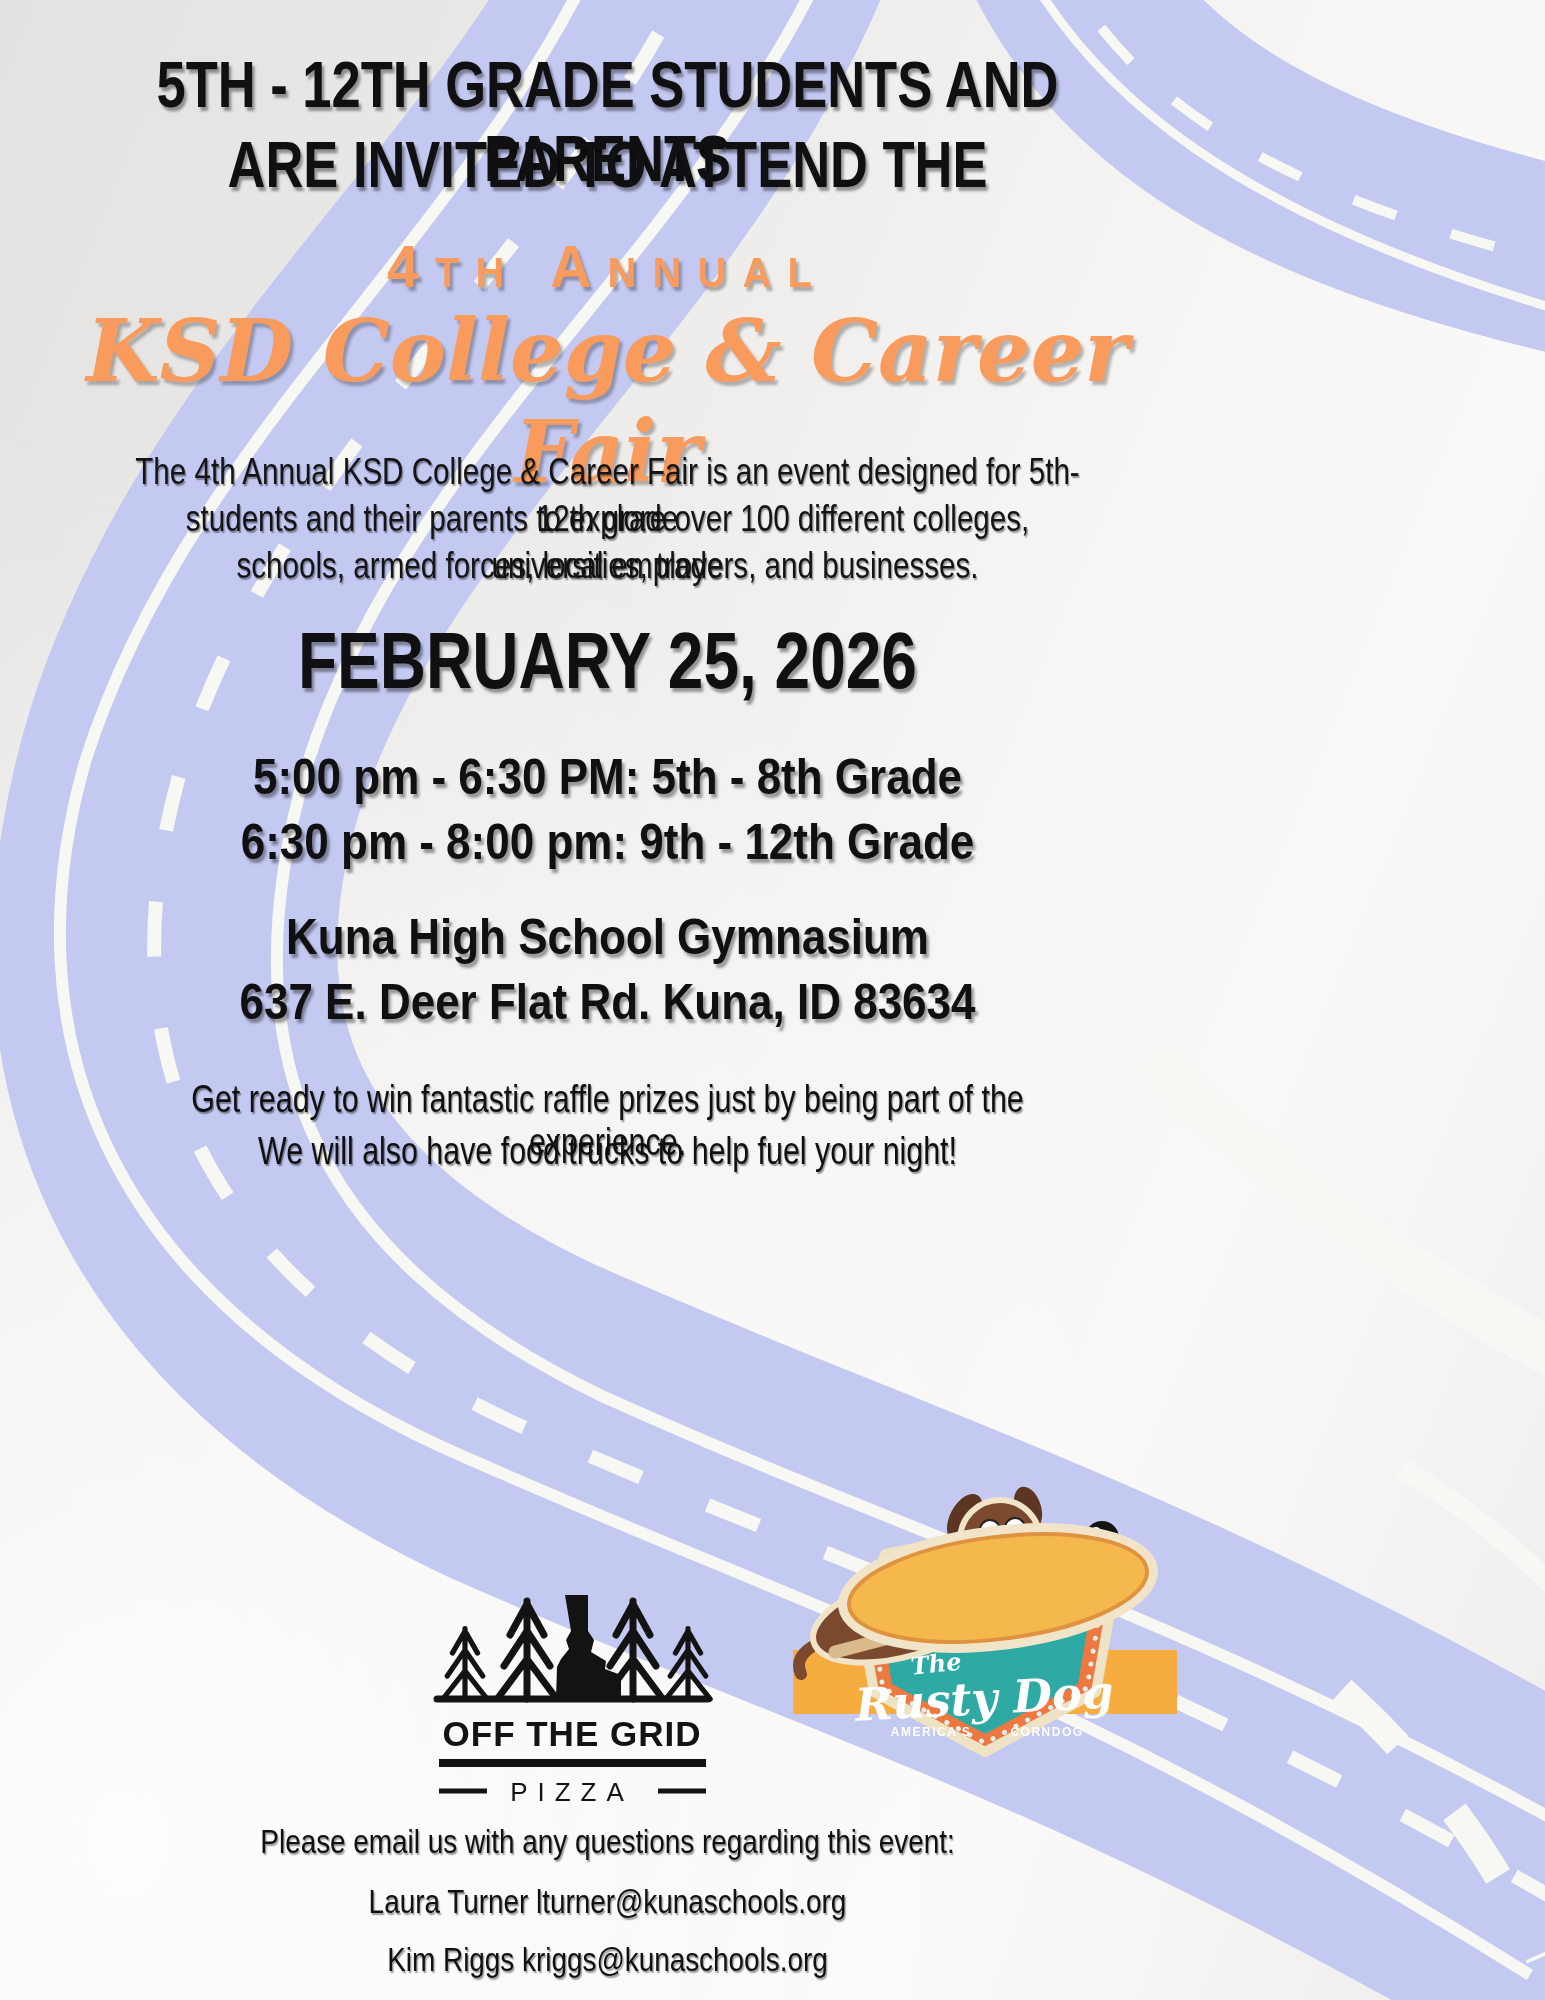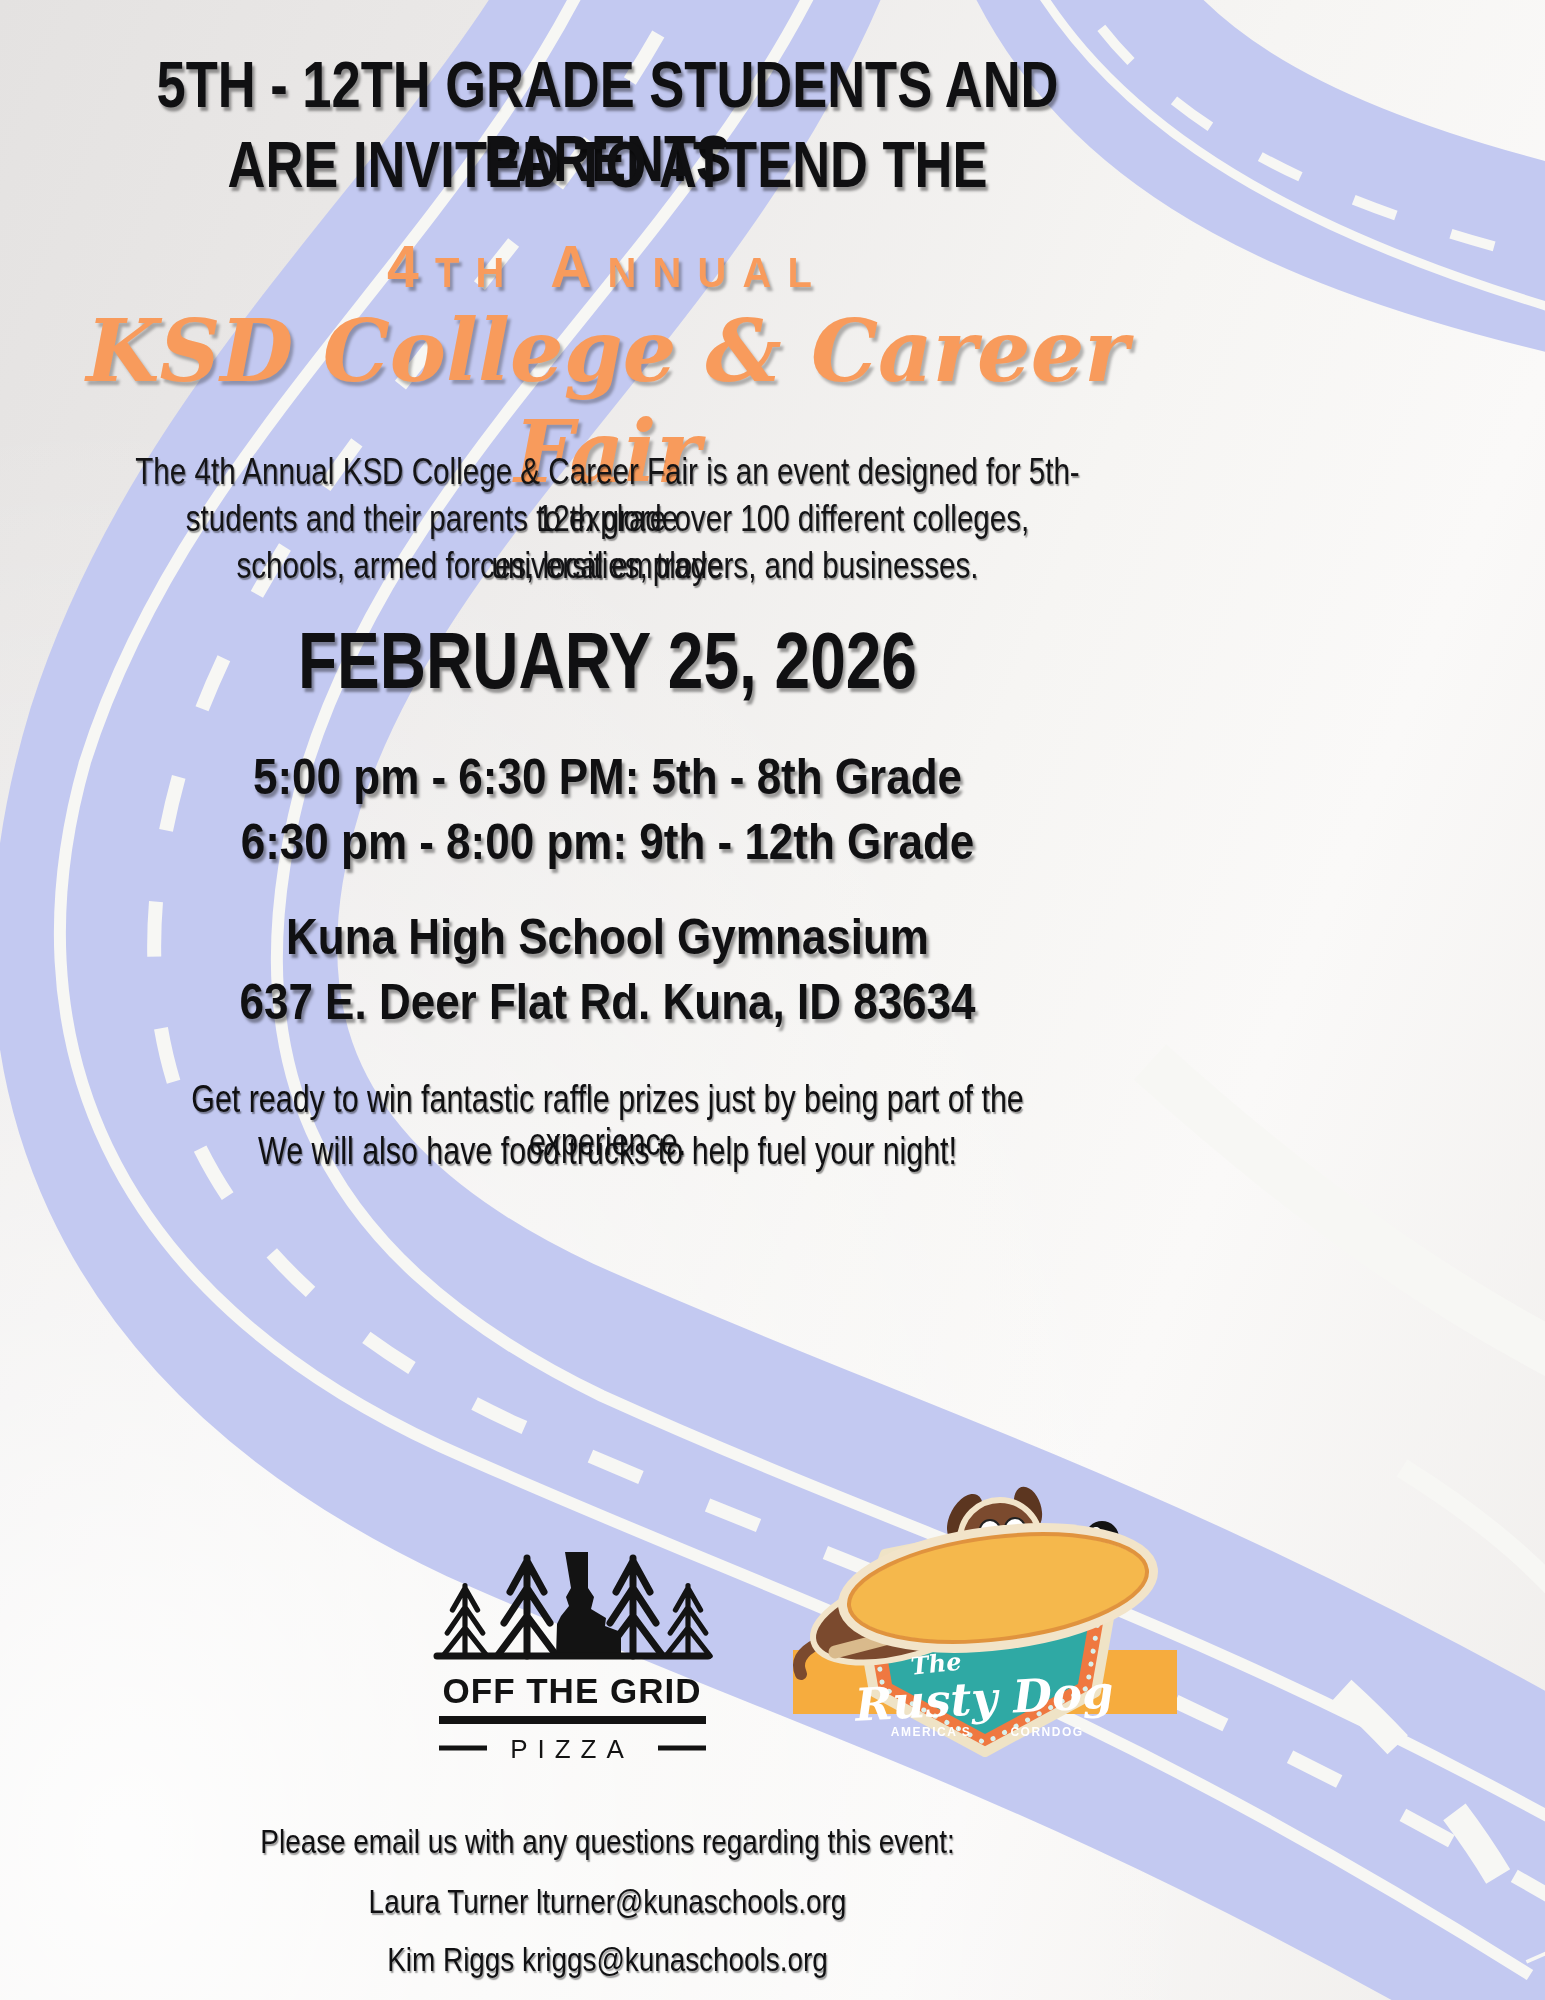"OFF THE GRID" div.logo { top: 1496px -> 1539px }
